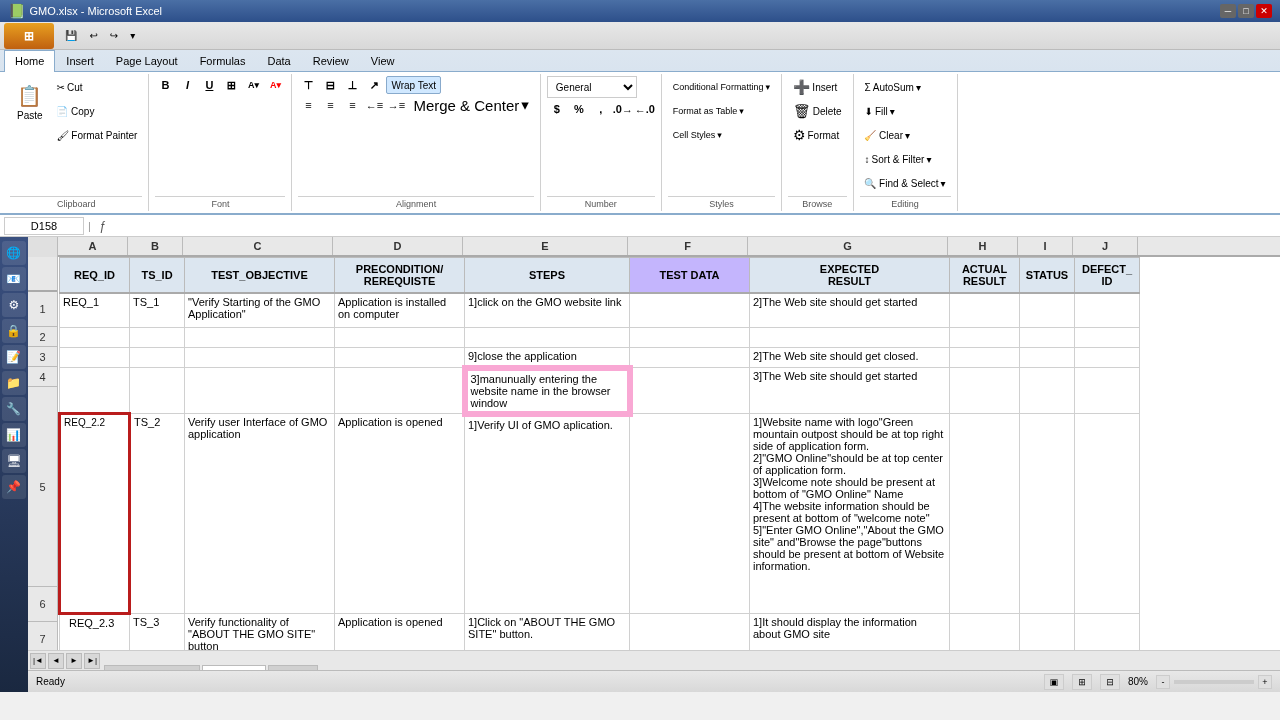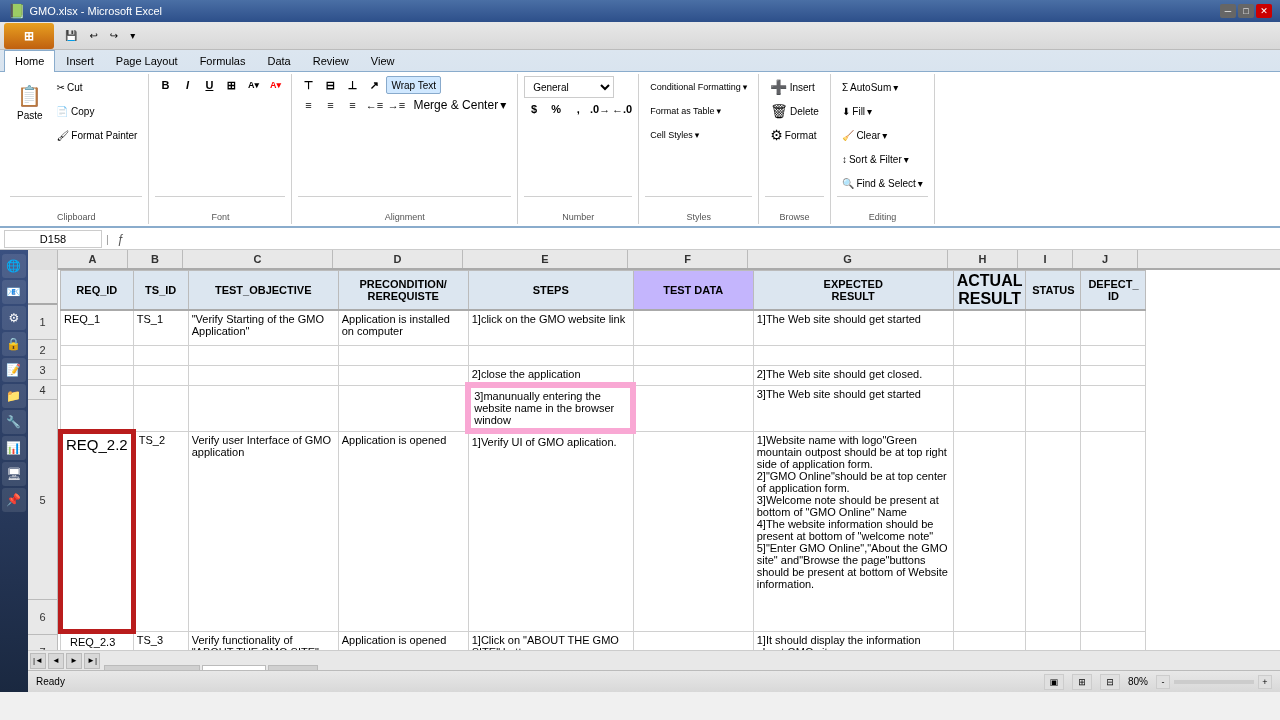"Merge & Center" button.r-btn { font-size: 12px -> 15px }
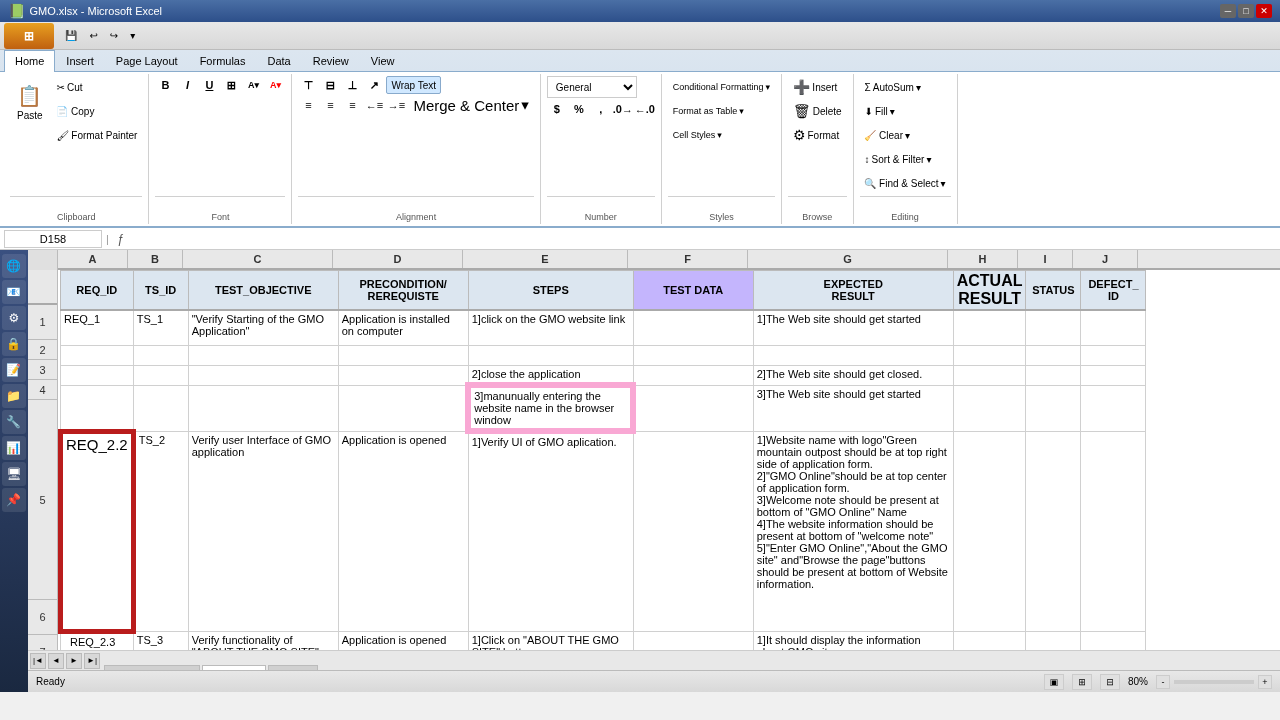"Clipboard" .ribbon-group-label { padding-top: 15px -> 2px }
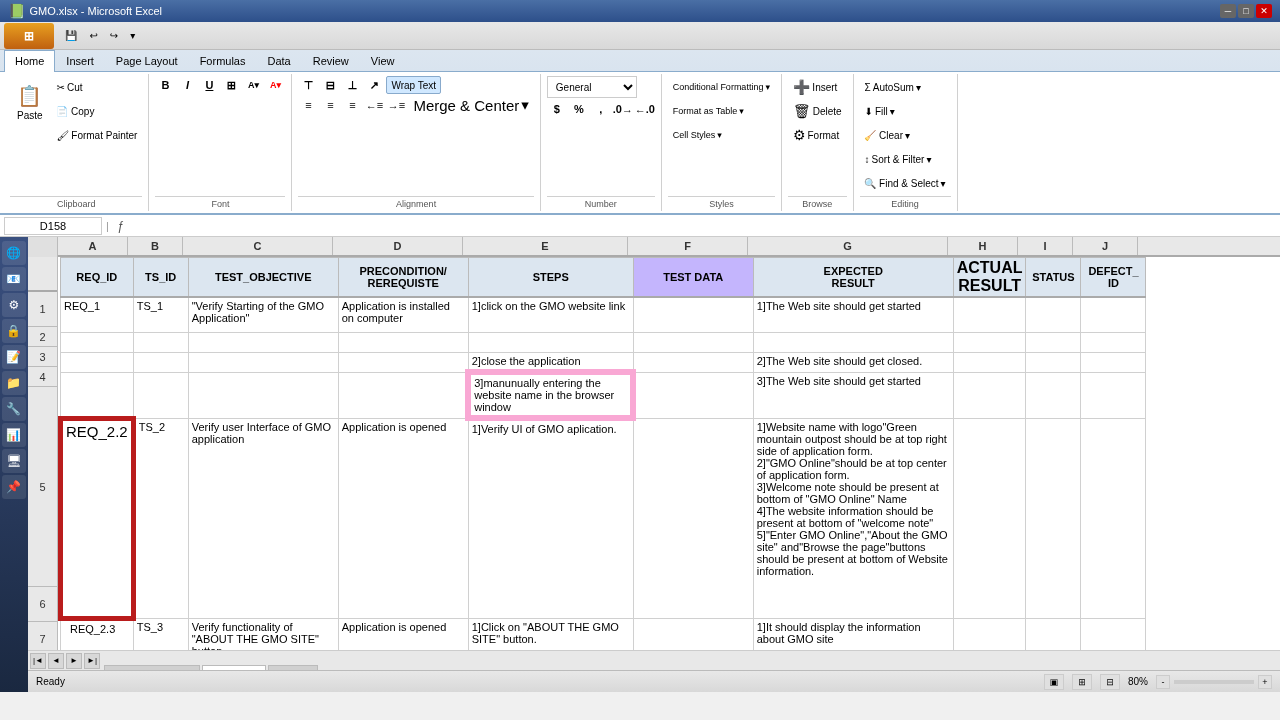"D158" #cell-ref { width: 98px -> 80px }
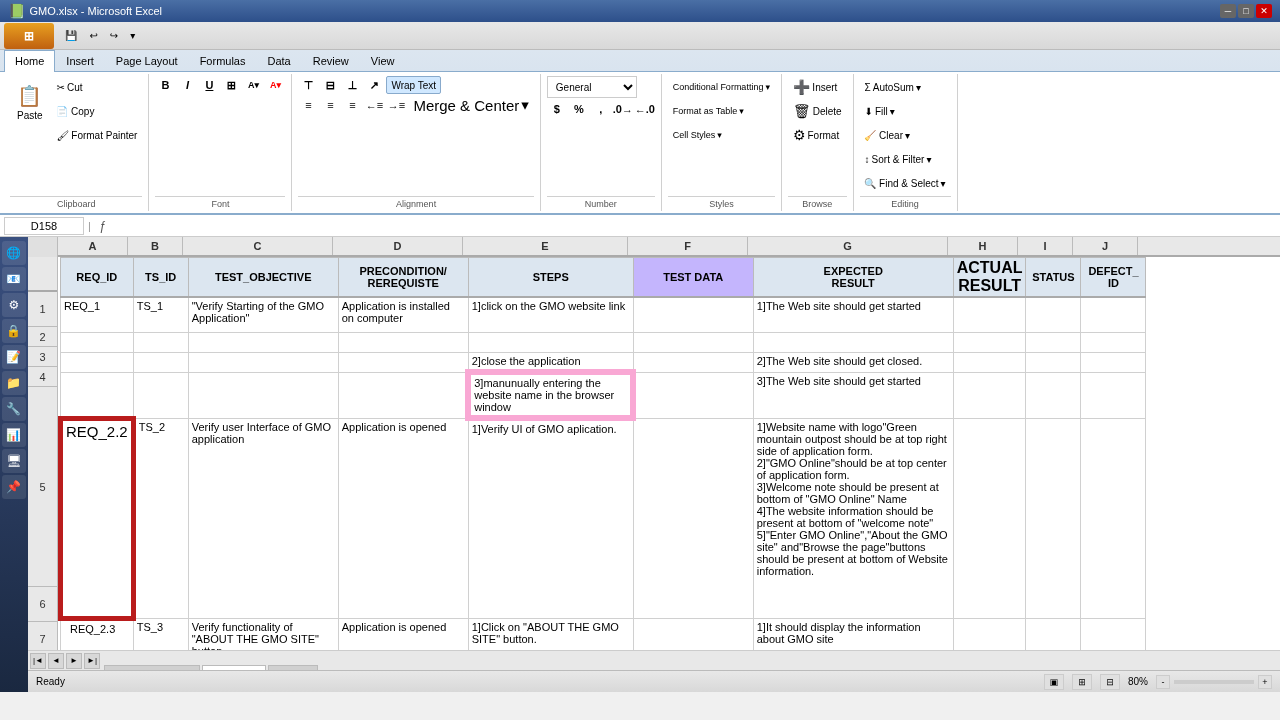"ACTUAL" td.header-cell { font-size: 16px -> 11px }
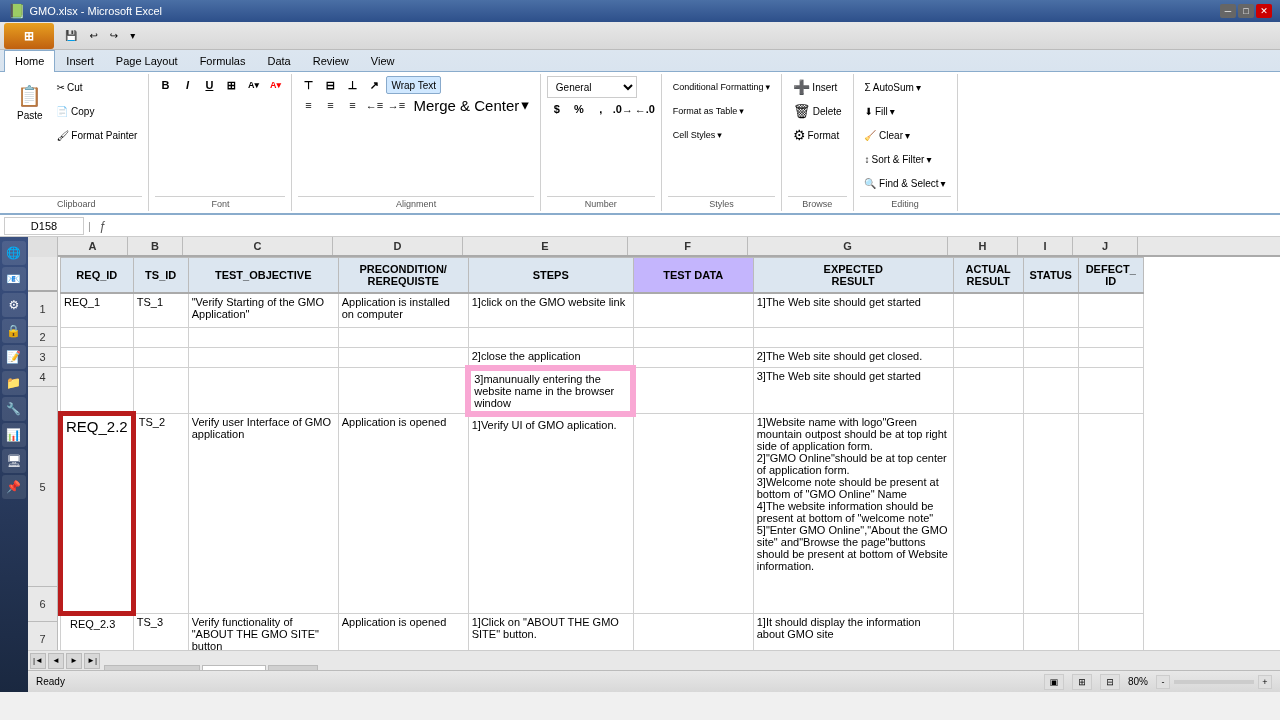"1]The Web site should get" td { text: 1 -> 2 }
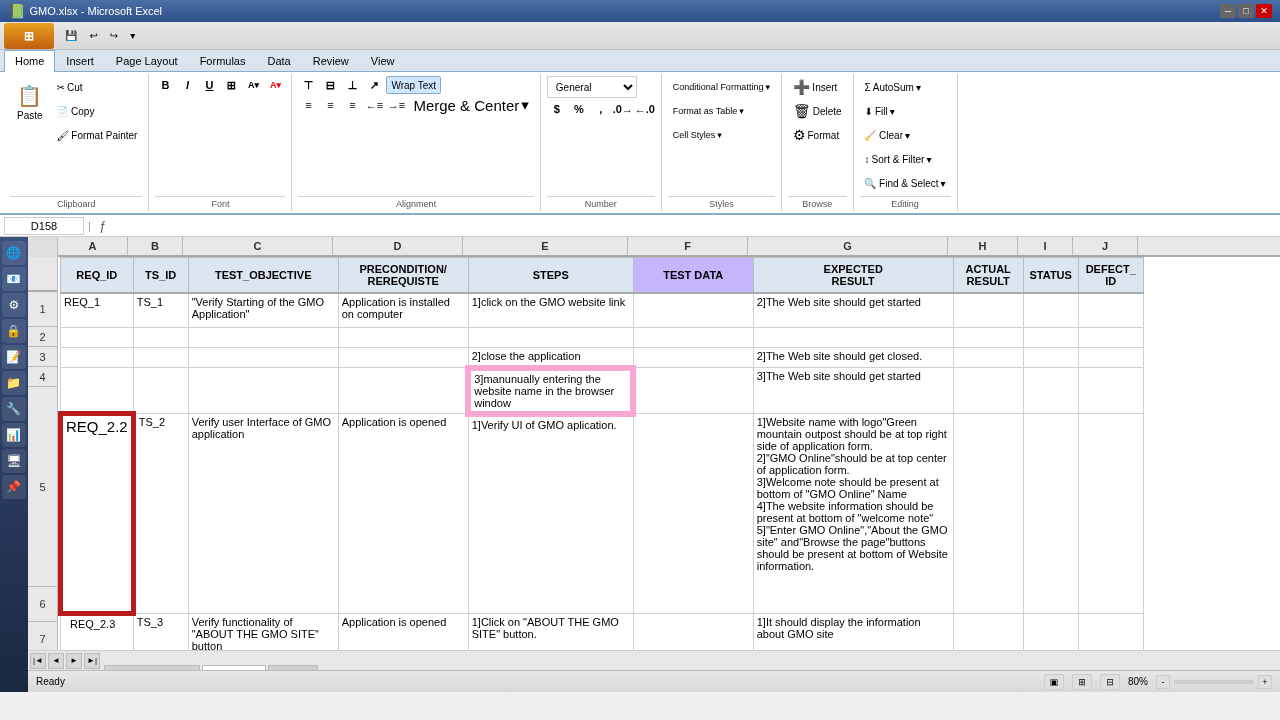"2]close the application" td { text: 2 -> 9 }
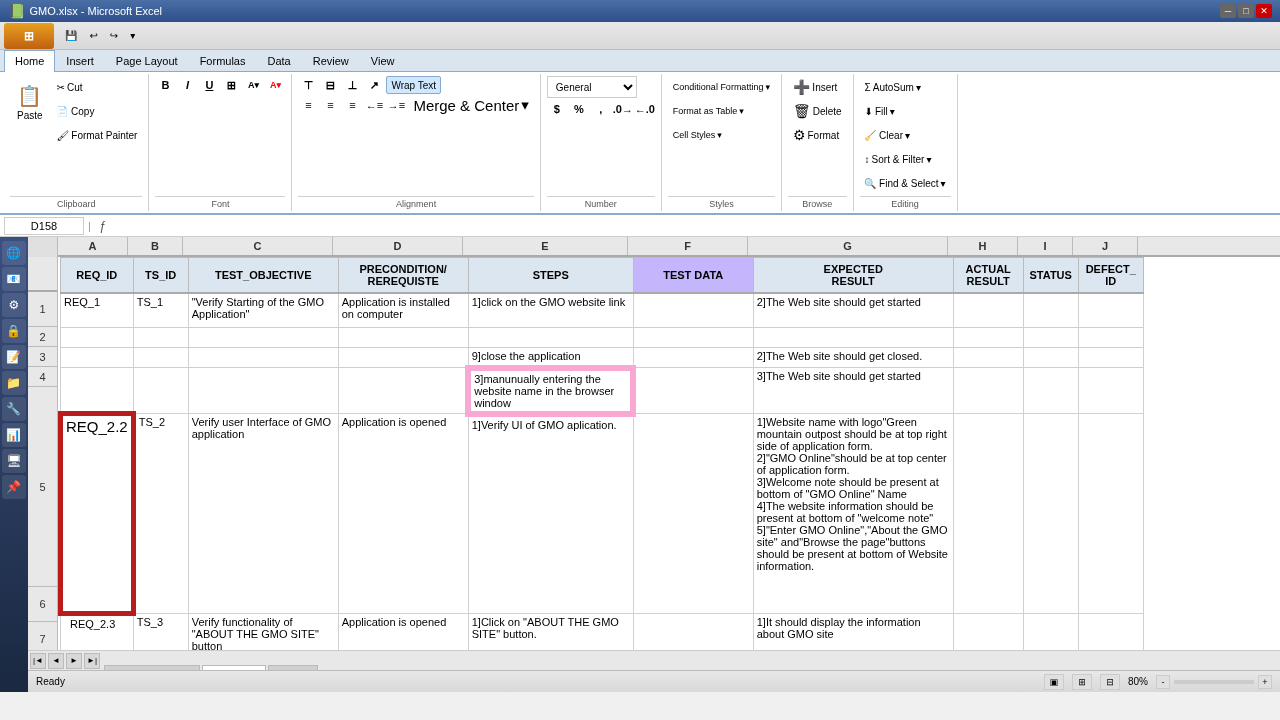"REQ_2.2" td { border: 5px solid #b91c1c -> 3px solid #b91c1c; font-size: 15px -> 10px }
